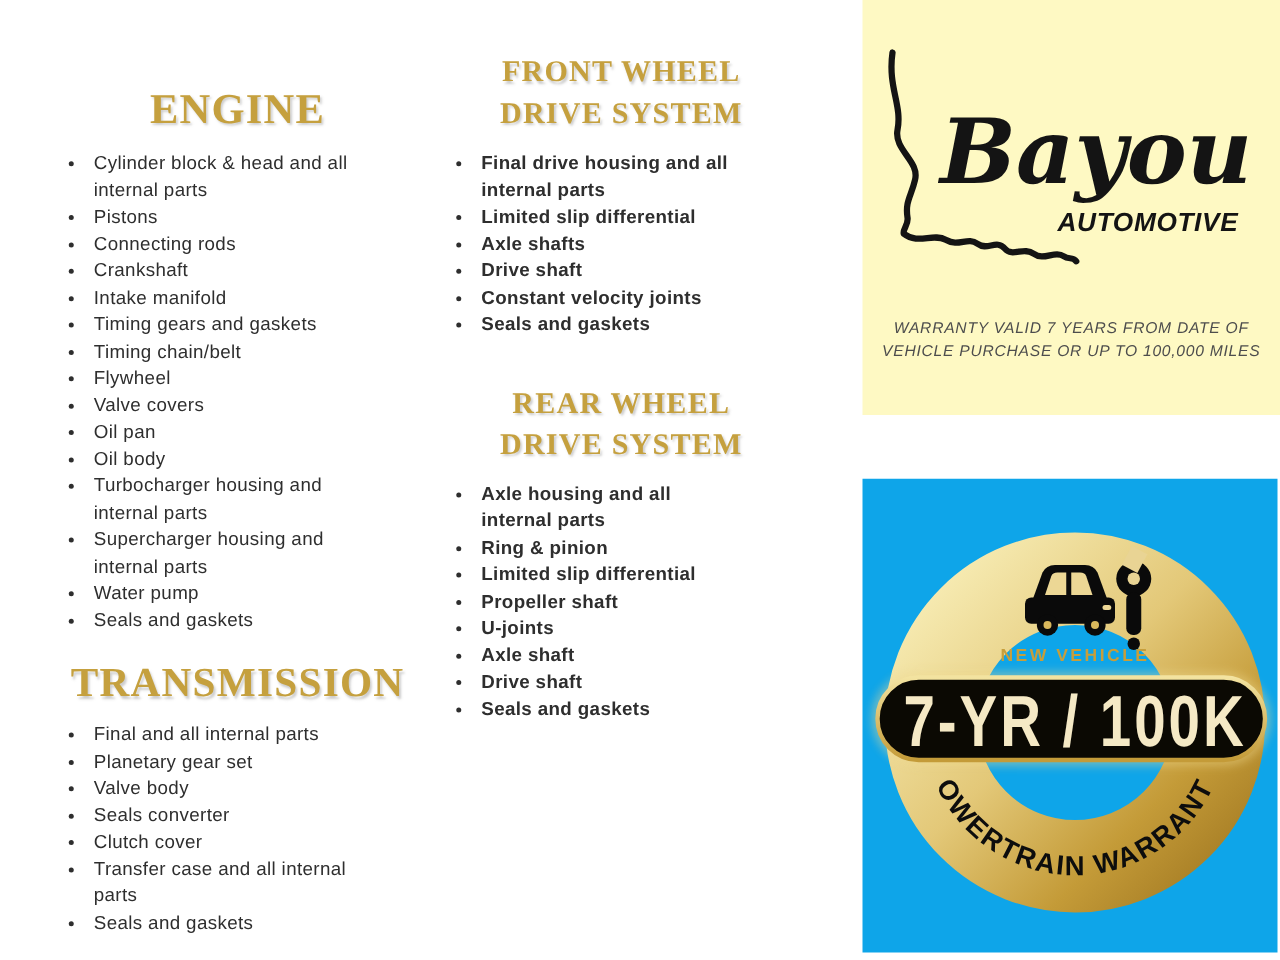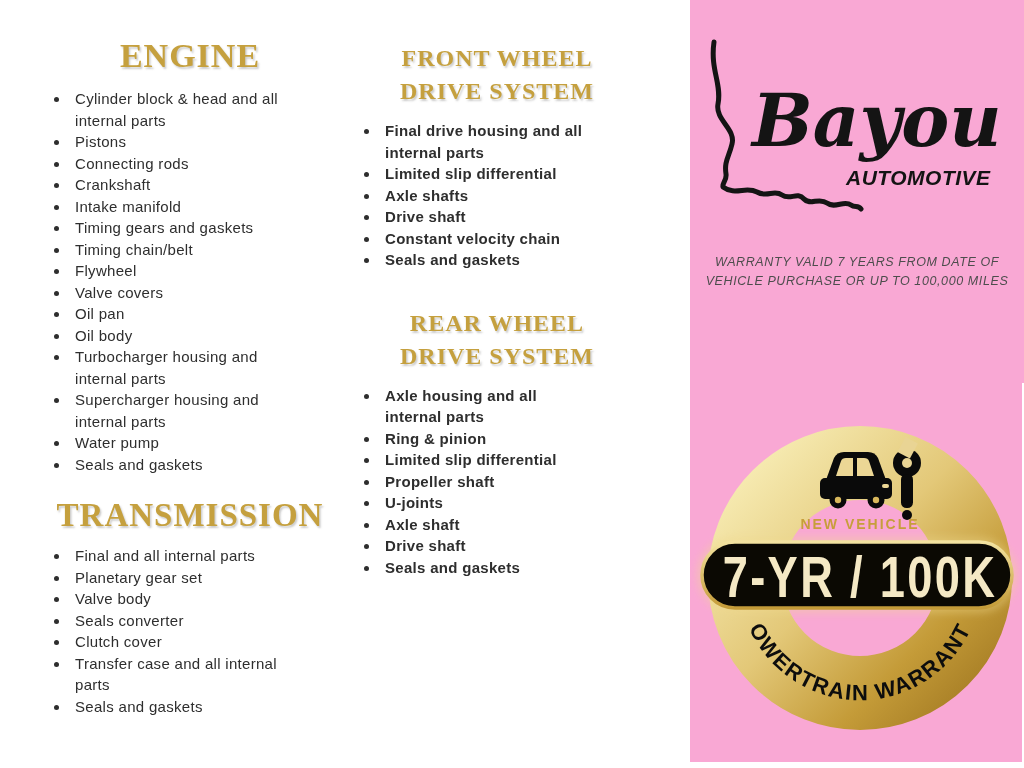"ENGINE" .h-engine { margin-top: none -> 32px }
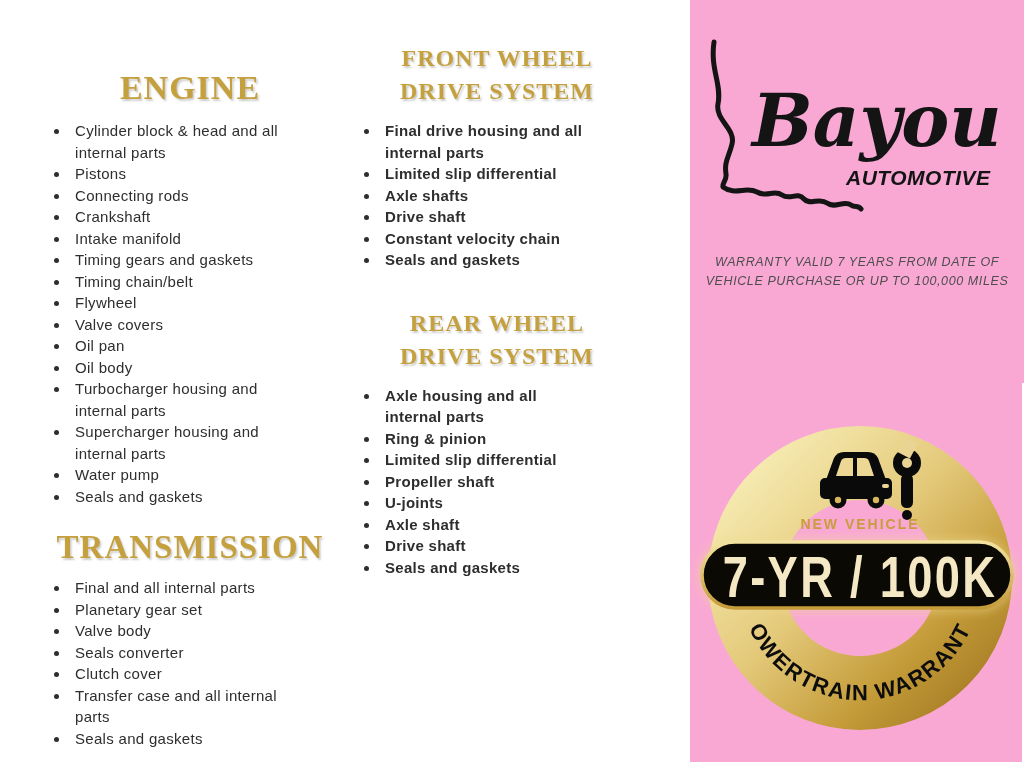"Bayou" .panel-gray { background: #f9a8d4 -> #fef9c3; height: 383px -> 332px }
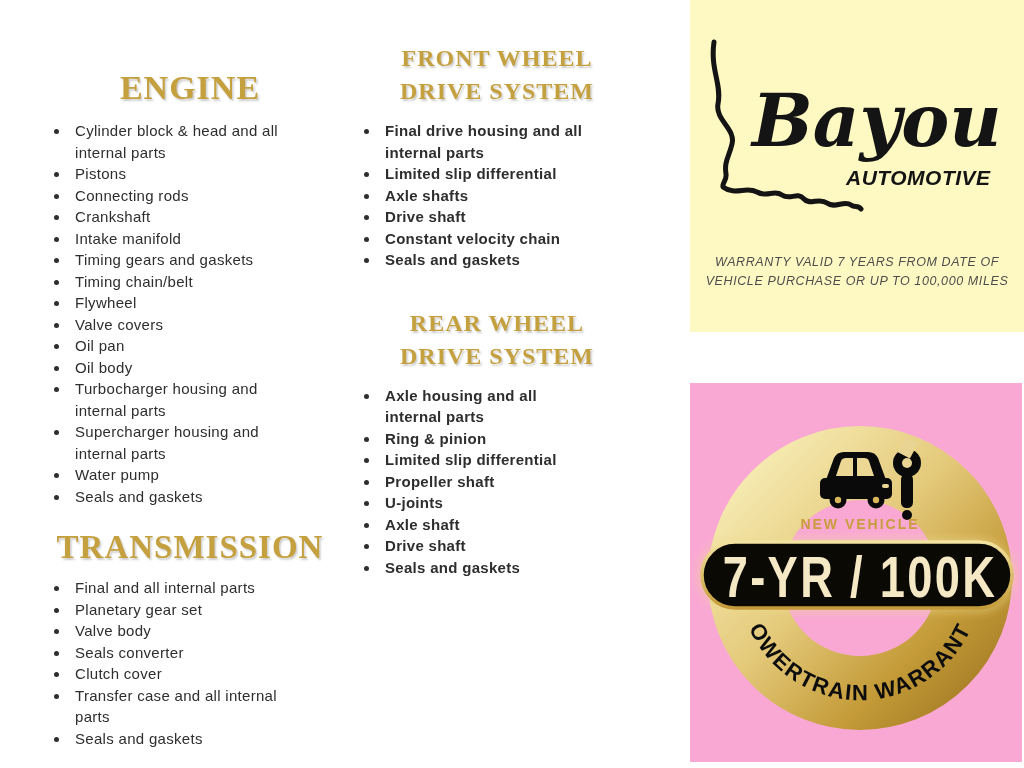"Constant velocity chain" li { text: chain -> joints }
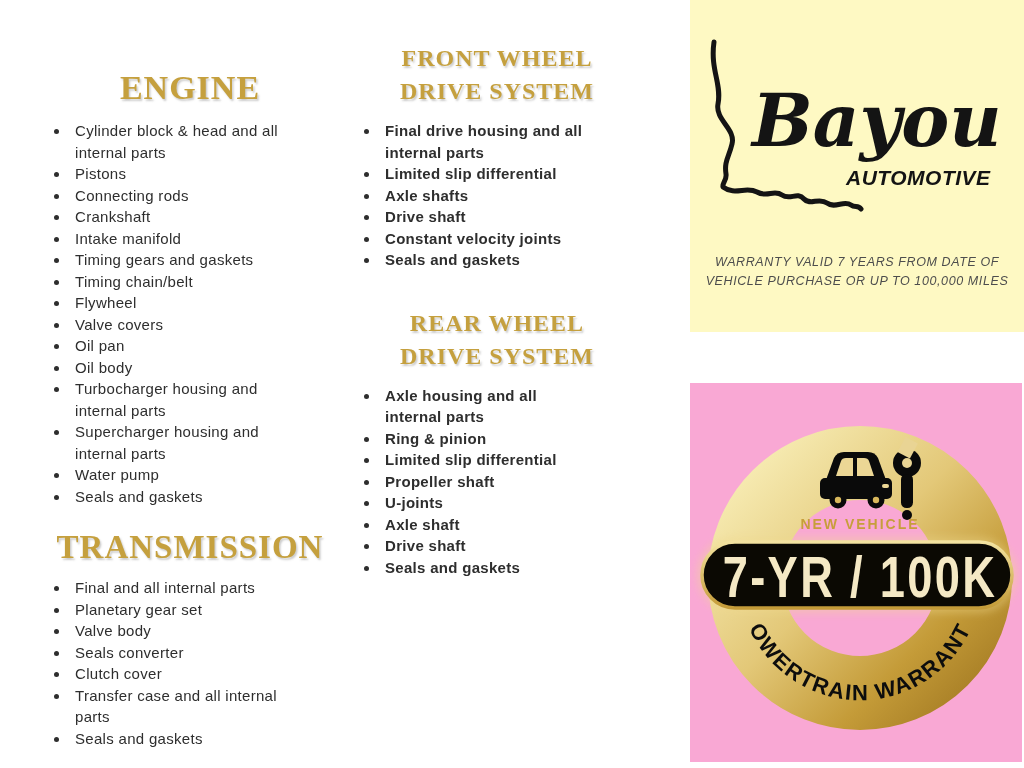"NEW VEHICLE" .panel-black { background: #f9a8d4 -> #0ea5e9 }
